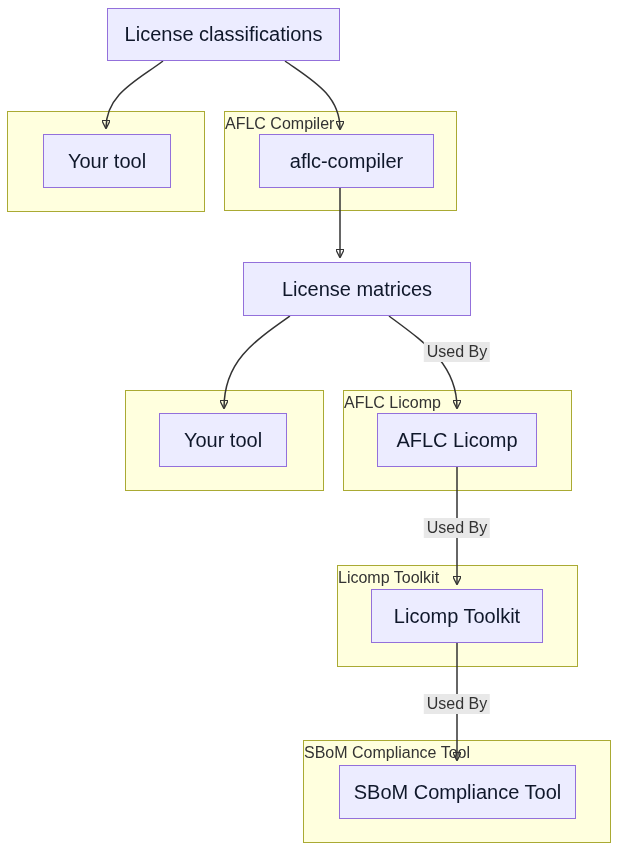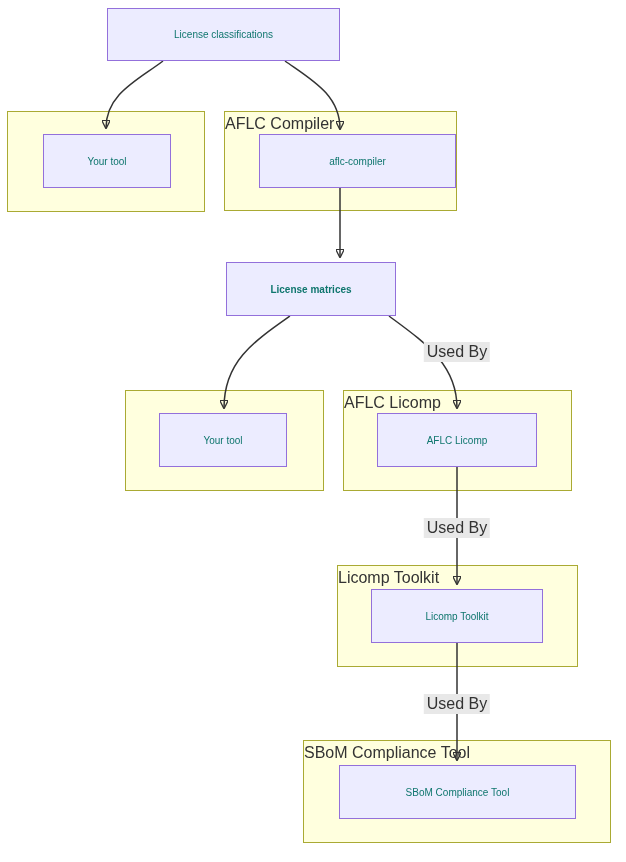"License classifications" .node { color: #0f766e -> #0f172a; font-size: 10px -> 20px }
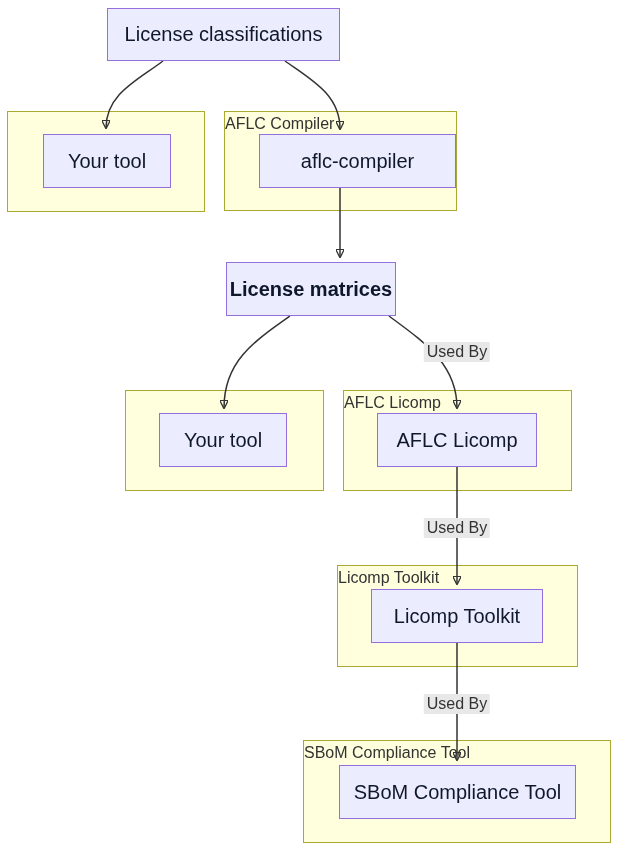"aflc-compiler" #node-aflc-compiler { width: 197px -> 175px }
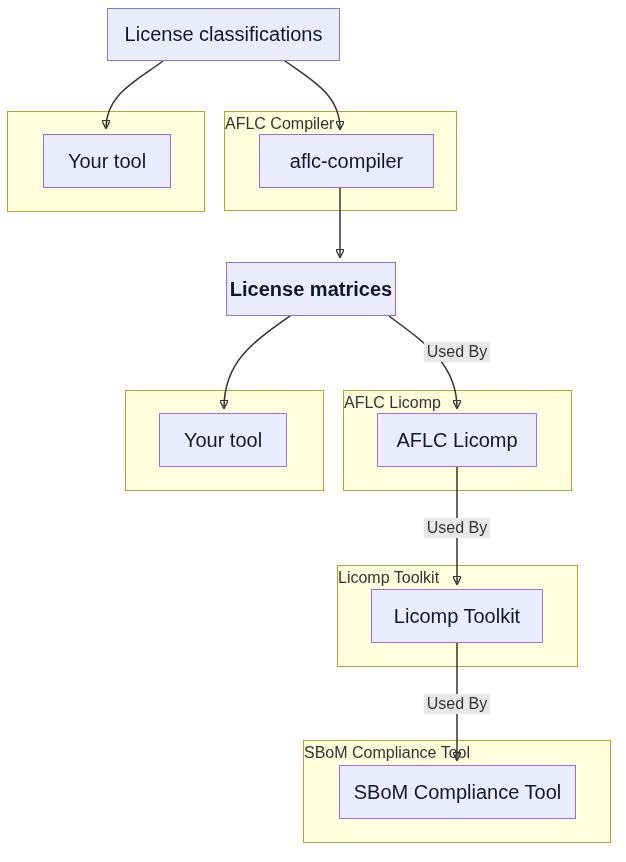"License matrices" #node-license-matrices { font-weight: bold -> none; left: 226px -> 243px; width: 170px -> 228px }
